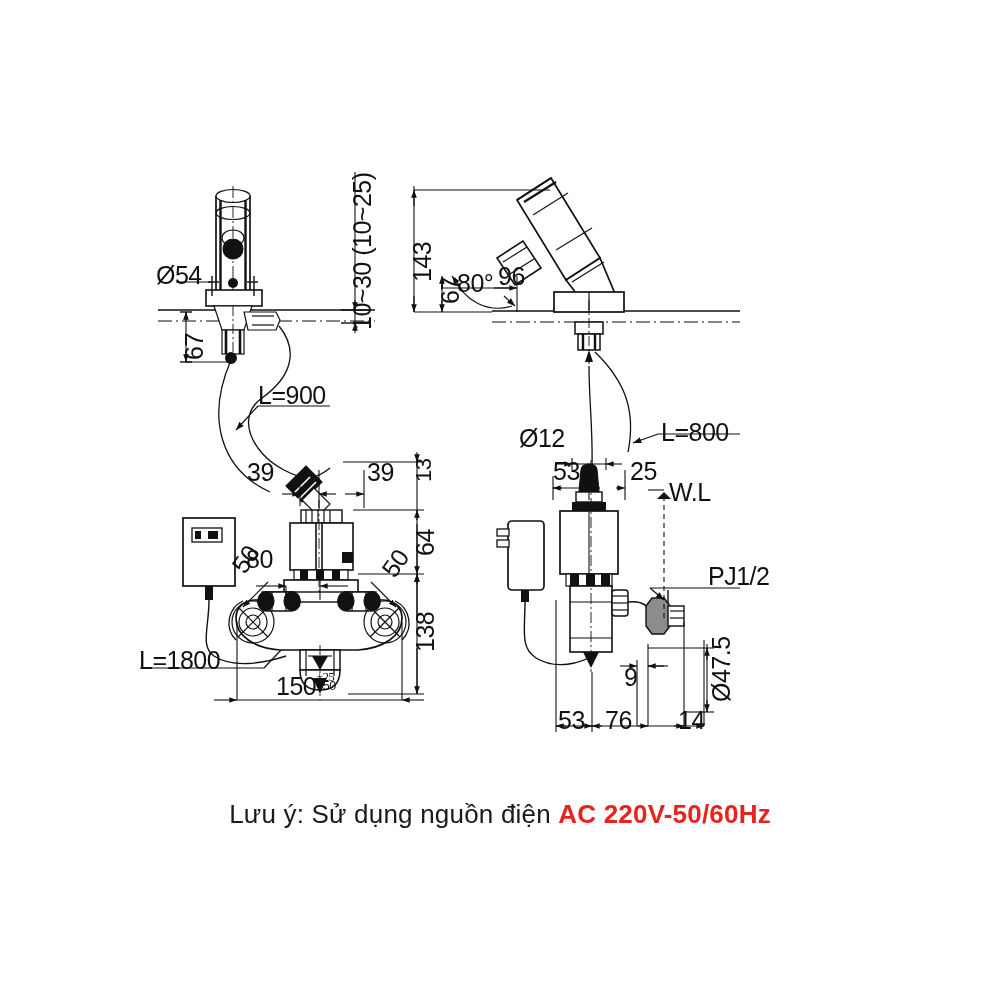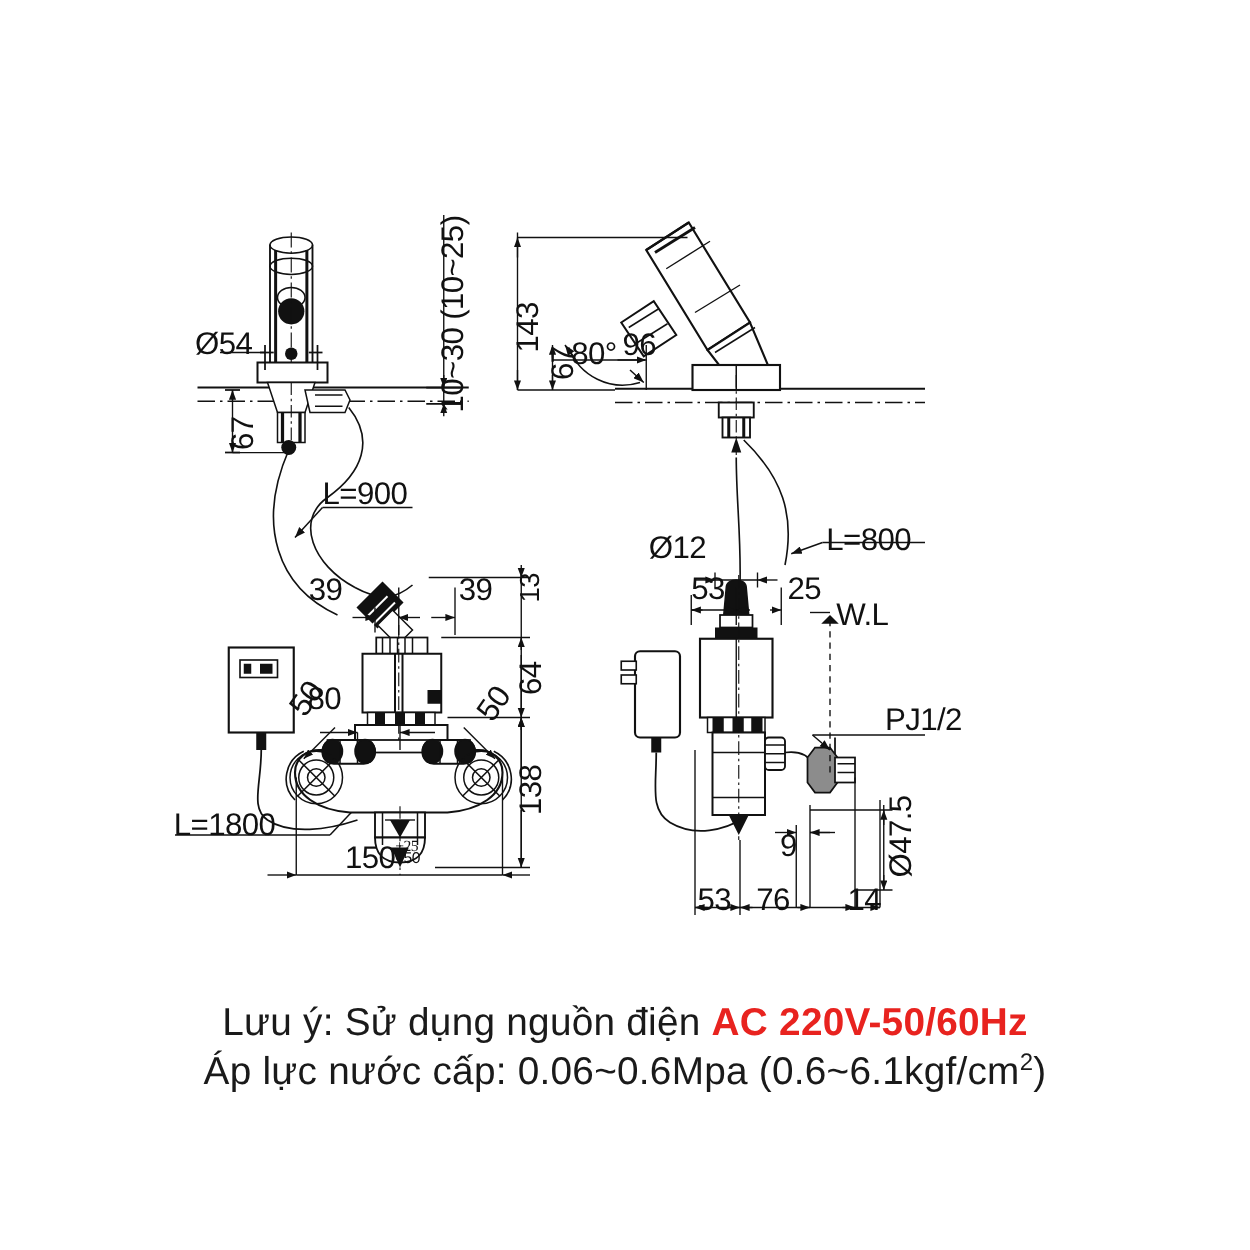"Lưu ý: Sử dụng nguồn" .cap-line { font-size: 31px -> 26px }
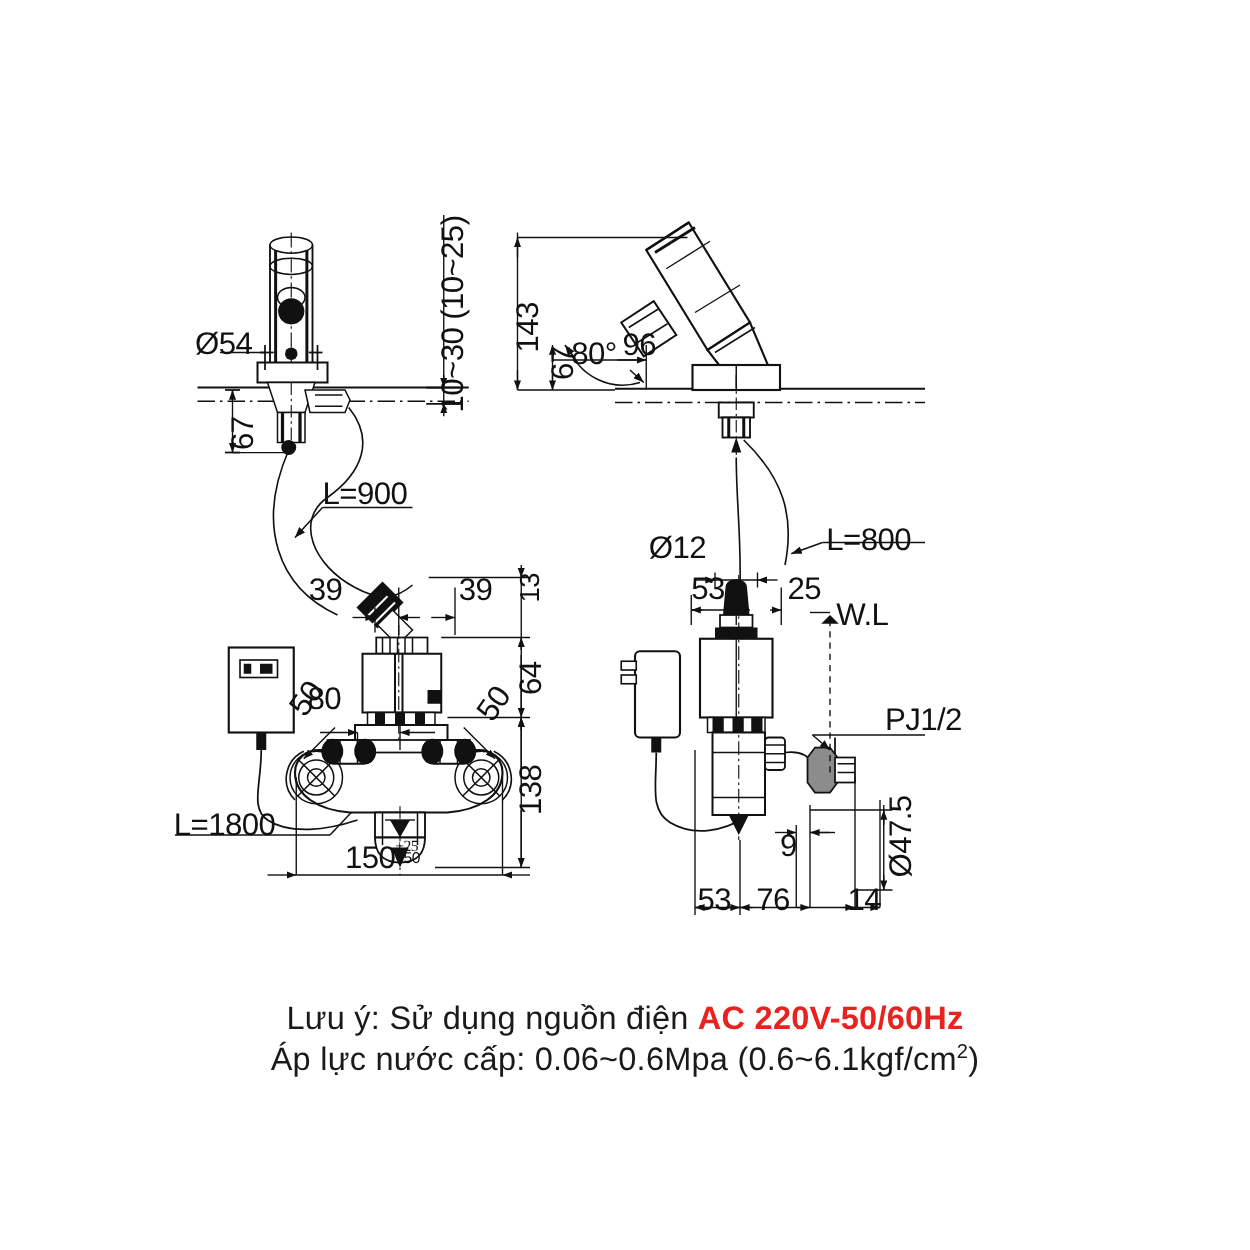"Áp lực nước cấp: 0.06~0.6Mpa" div.cap-line { html: <div> <span>Áp lực nước cấp: 0.06~0.6Mpa (0.6~6.1kgf/cm</span><sup>2</sup><span>)</span> </div> -> none }
